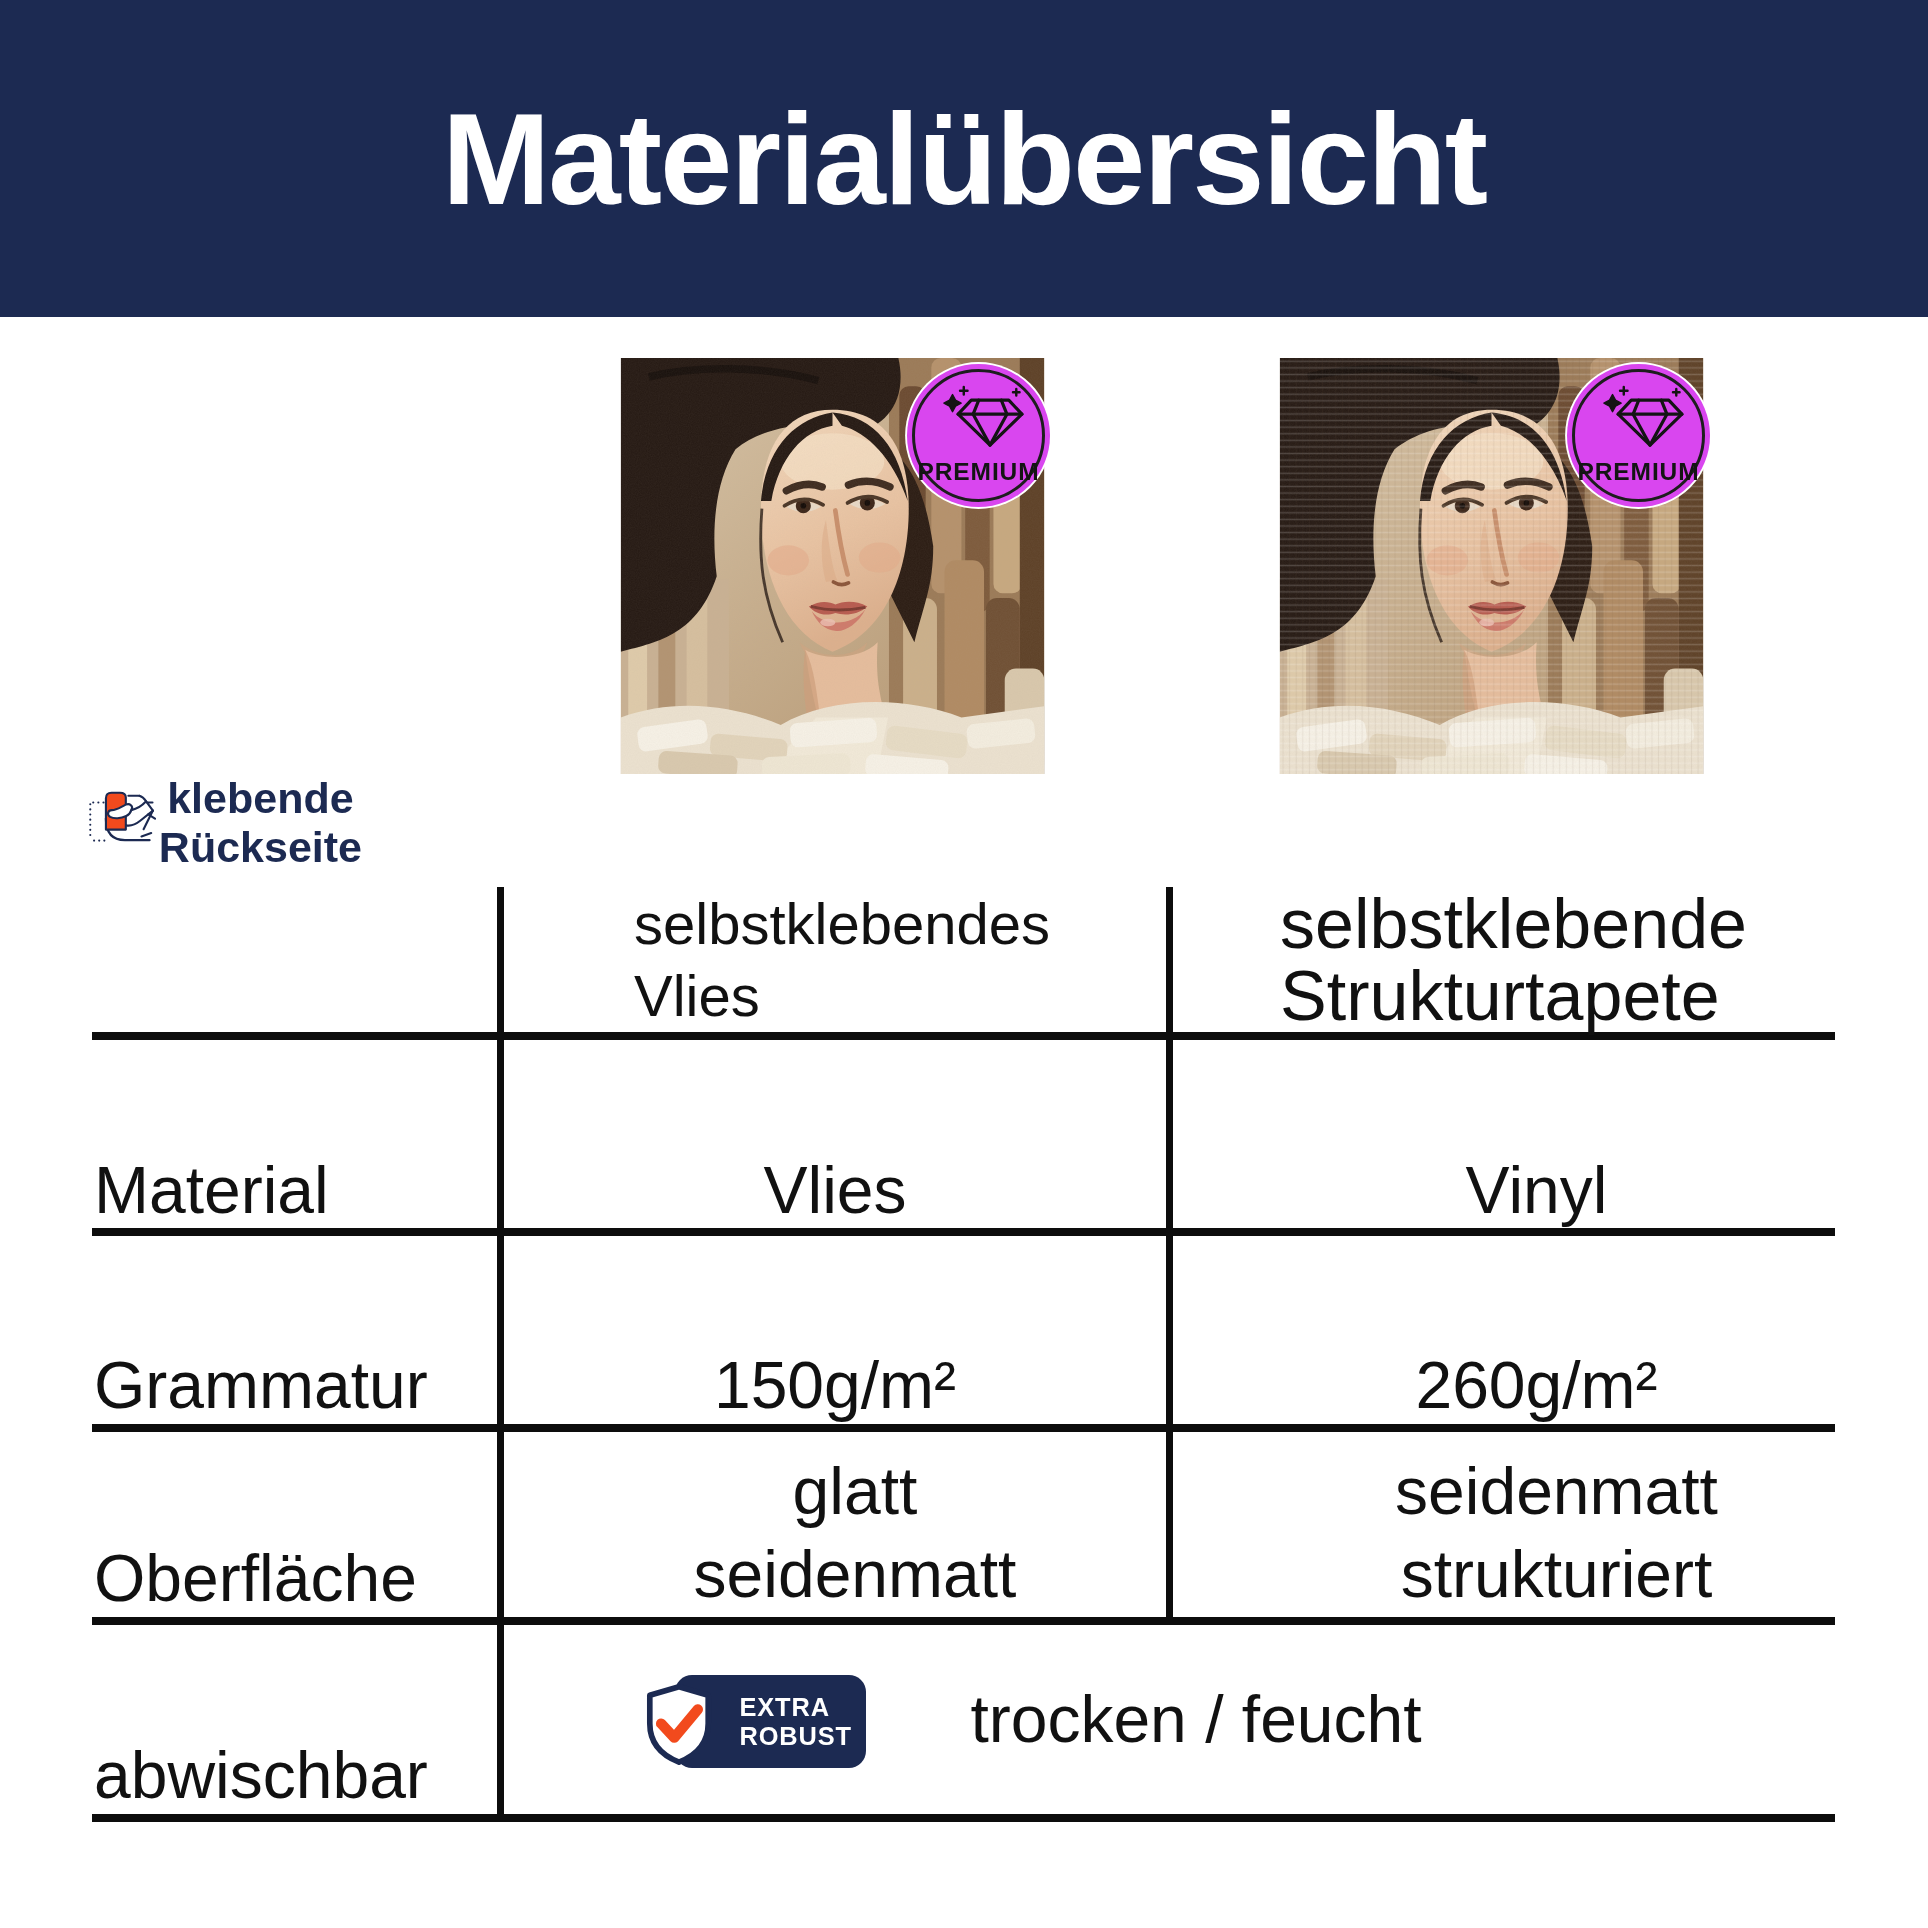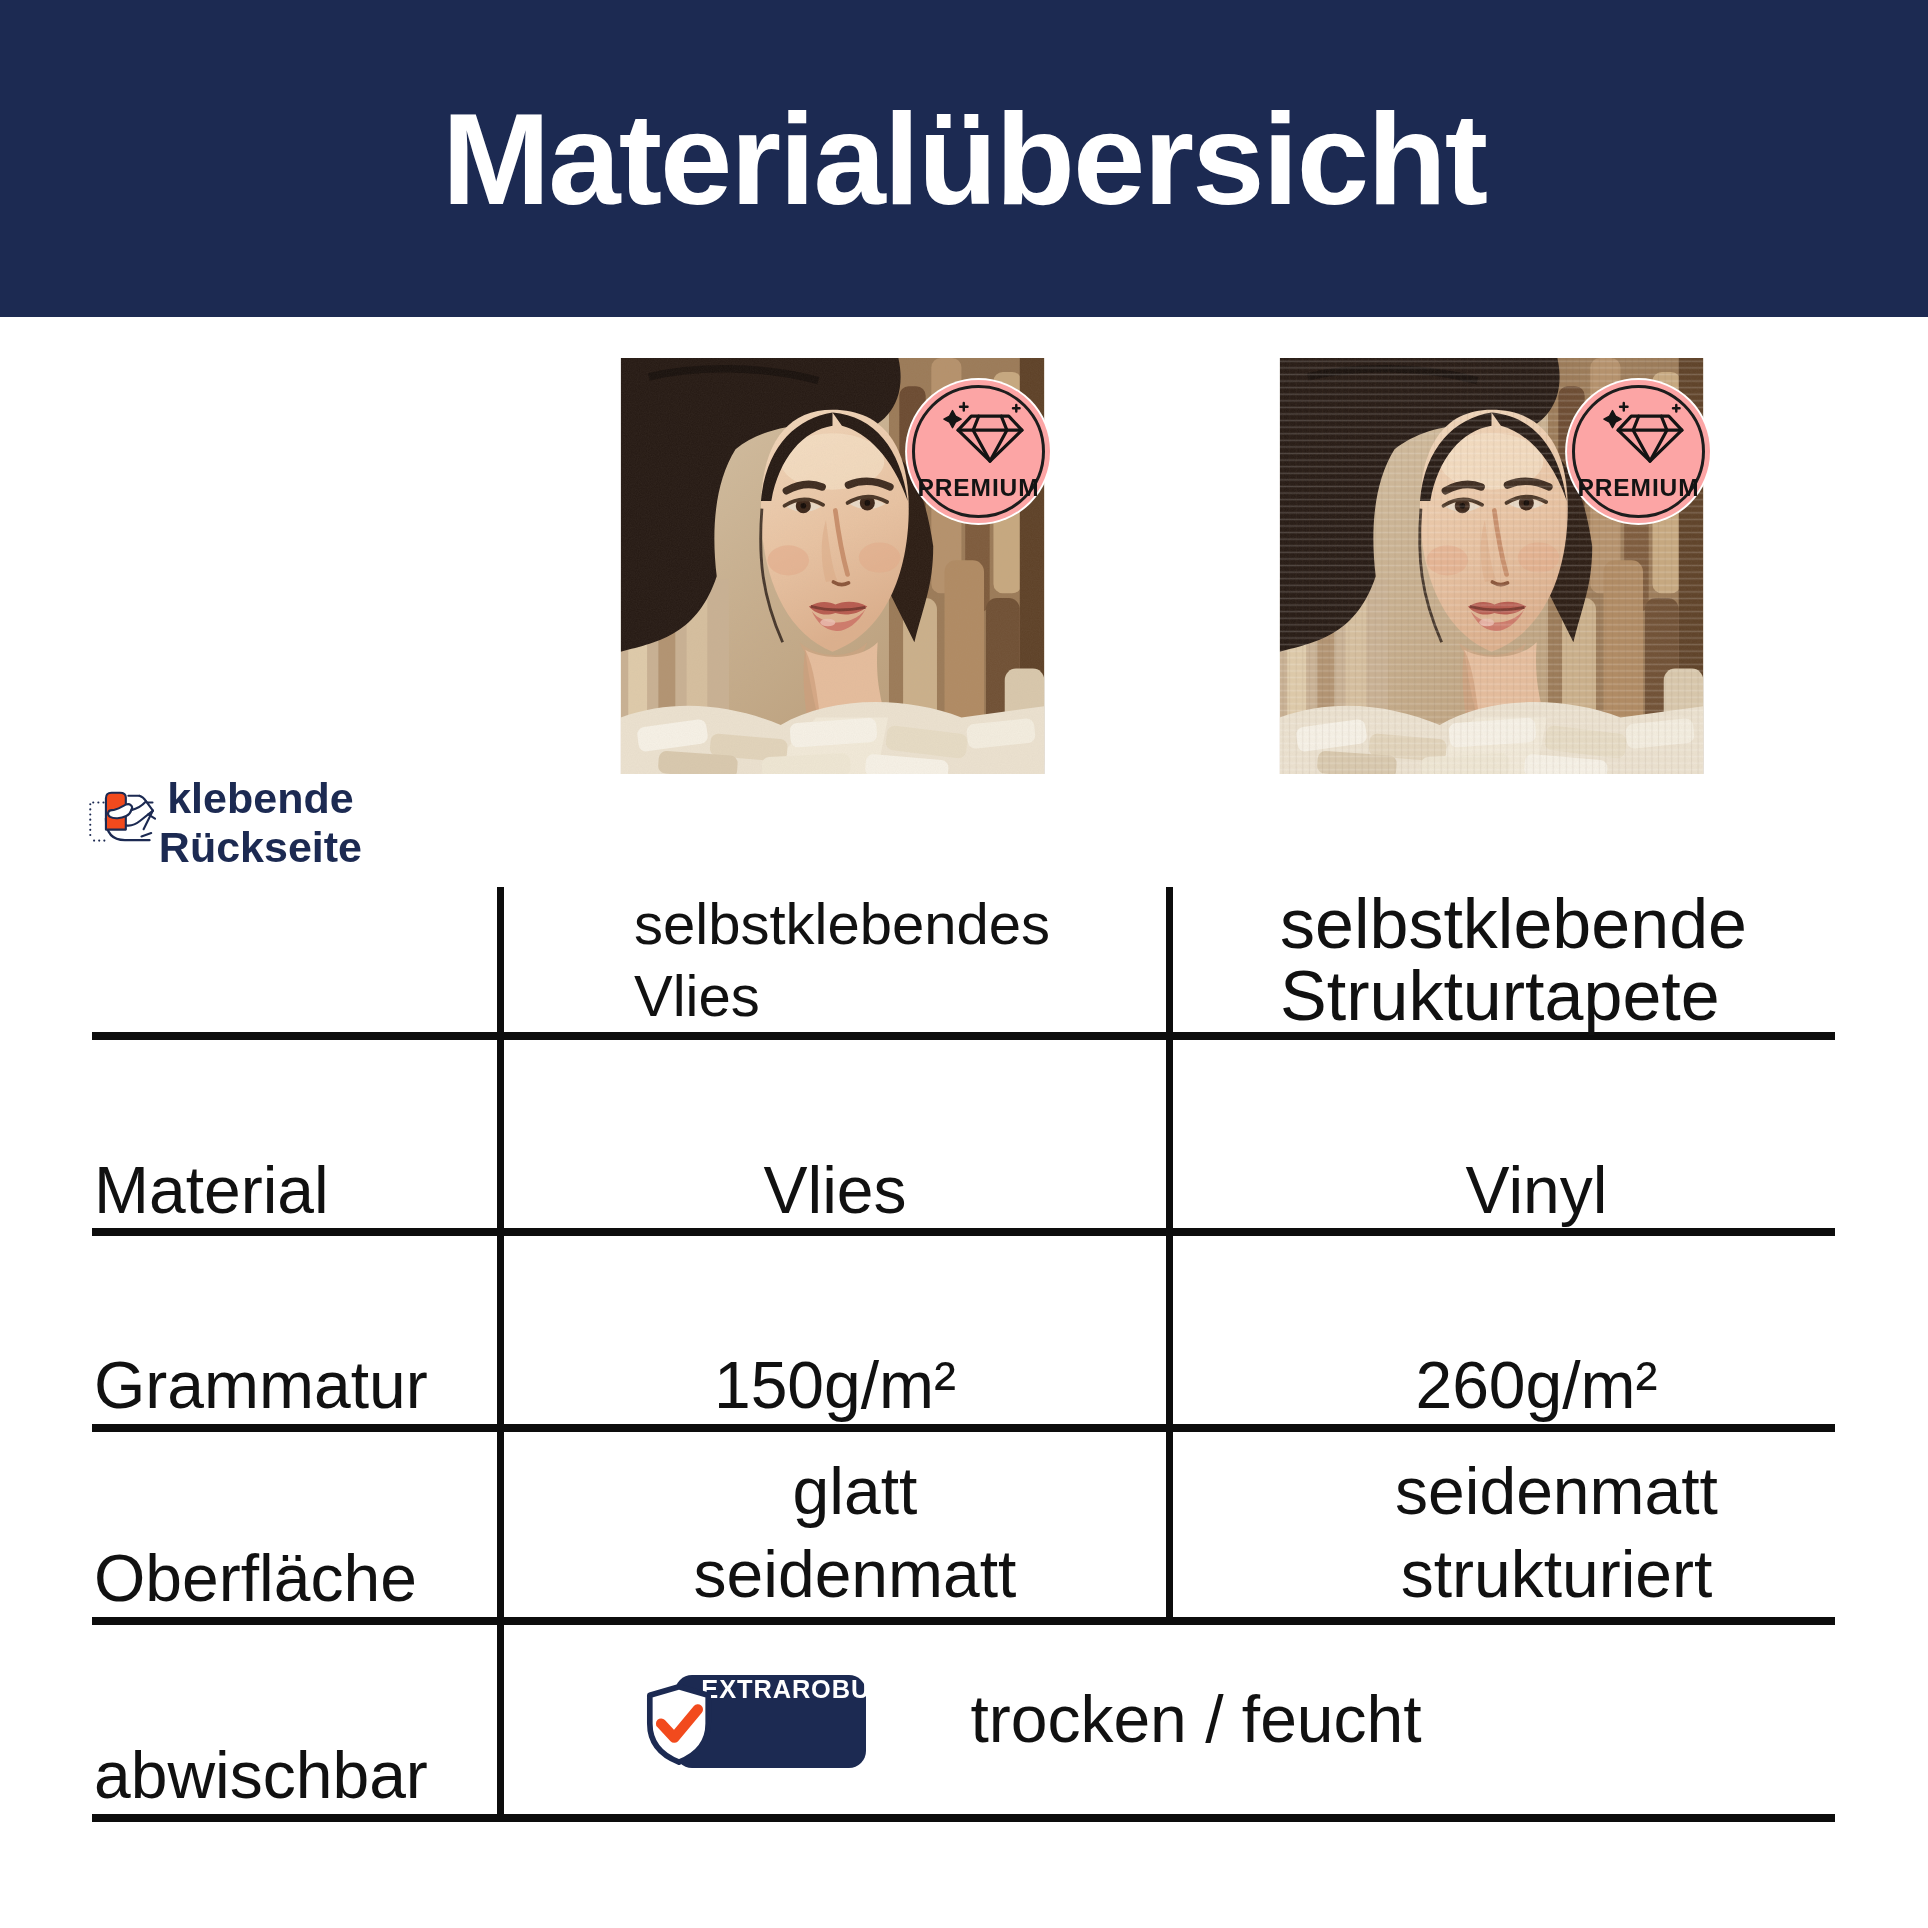"PREMIUM" .premium { background: #fca5a5 -> #d946ef; top: 380px -> 364px }
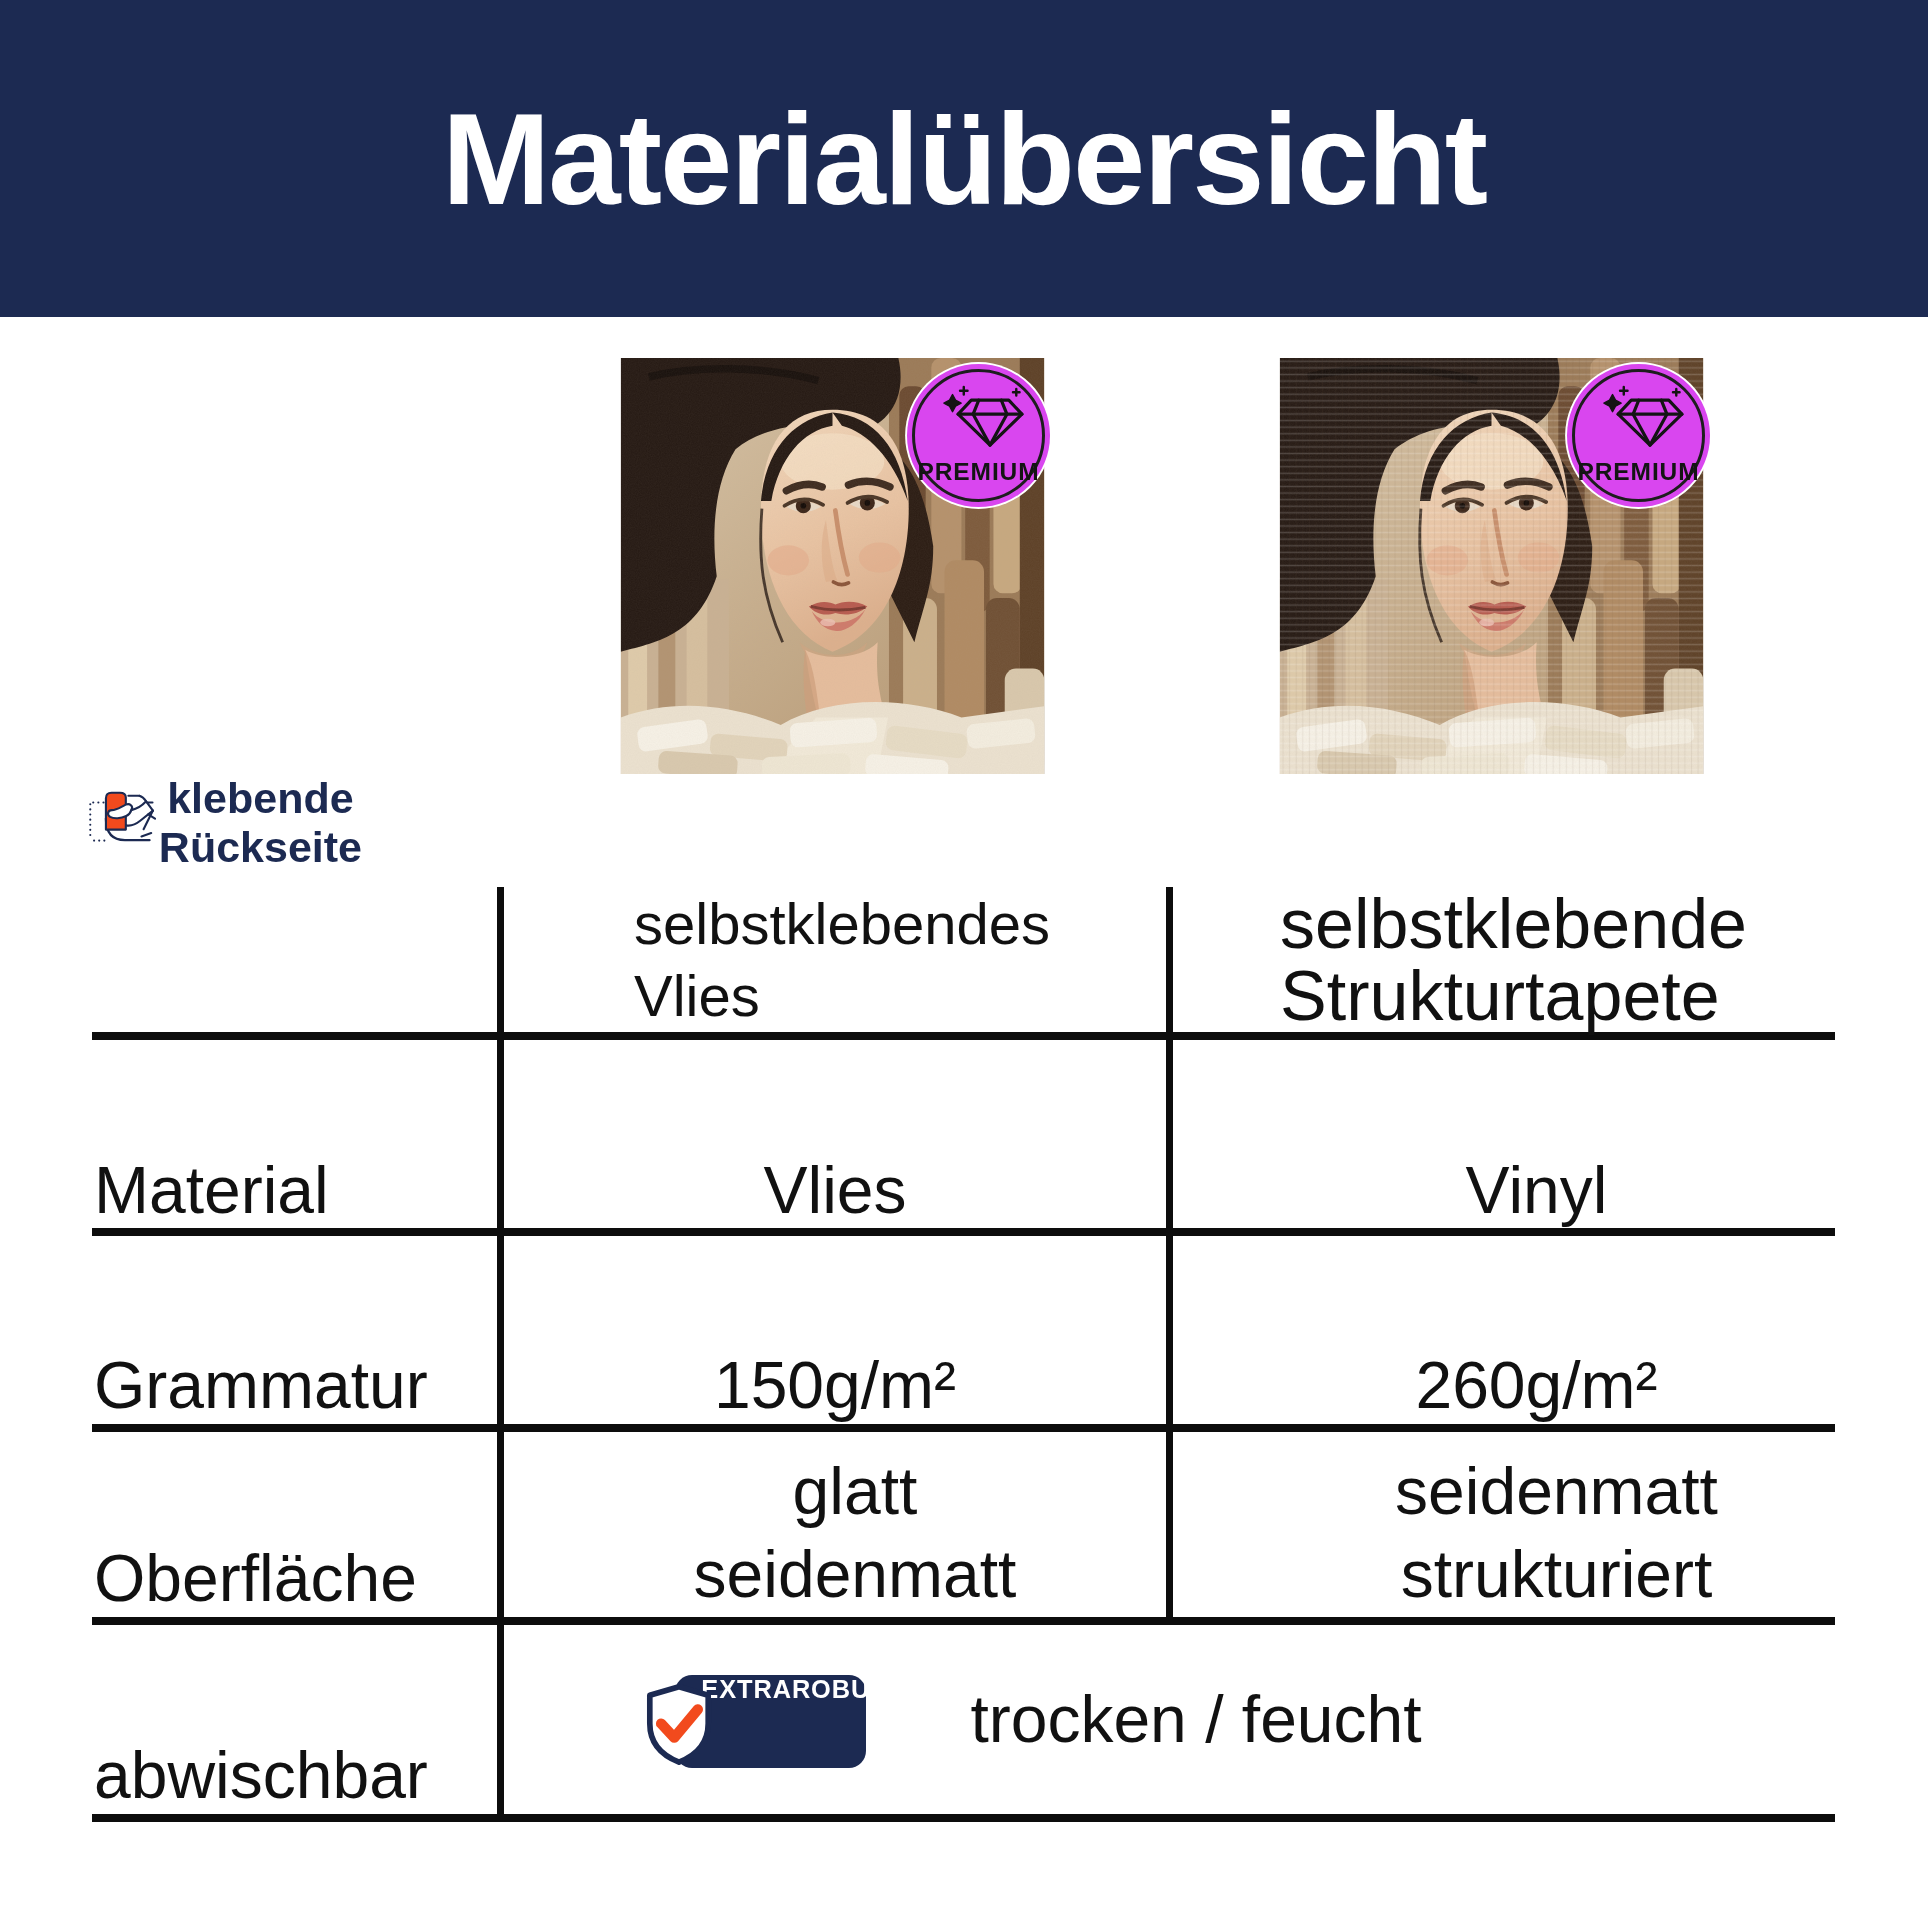"EXTRA" .robust .rrect { flex-direction: row -> column }
